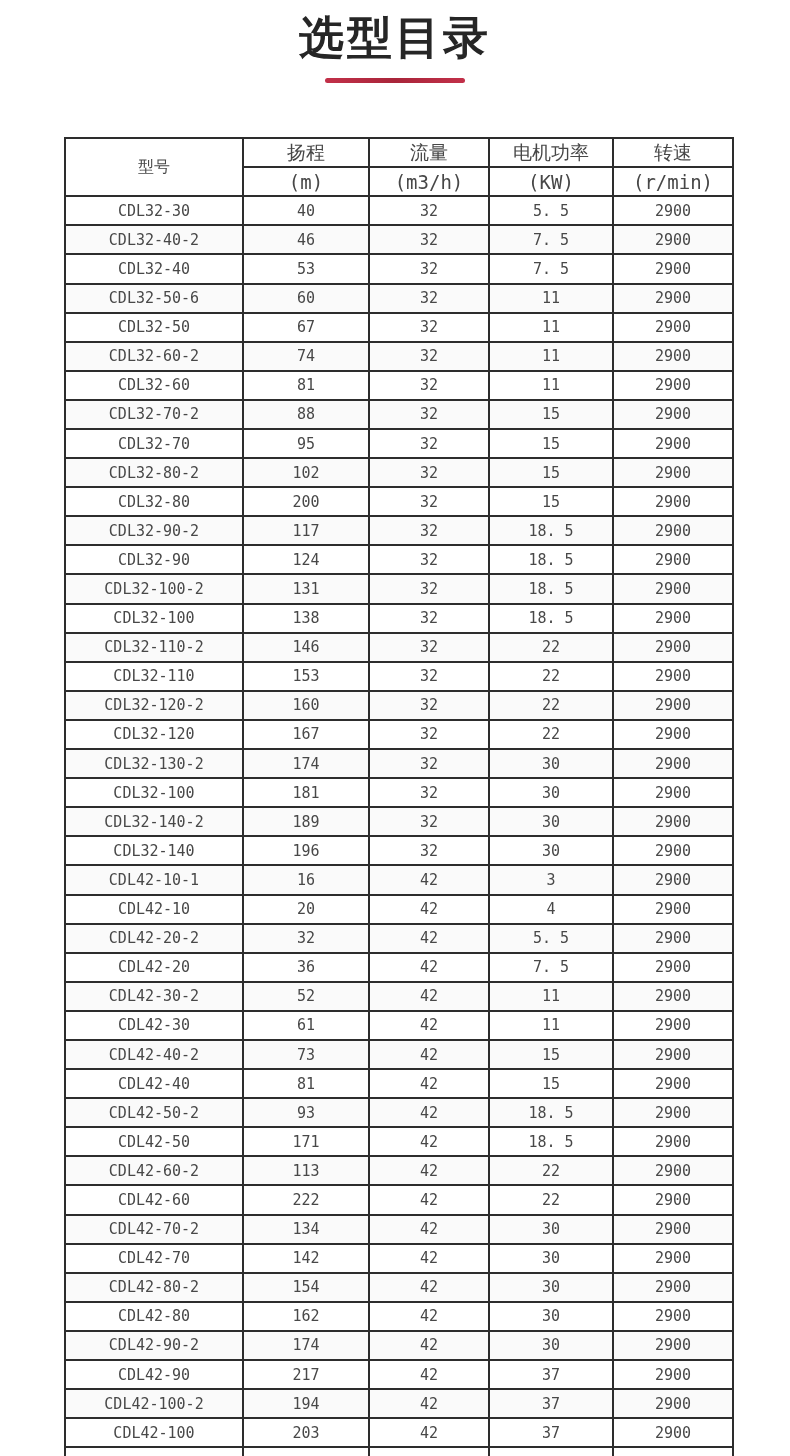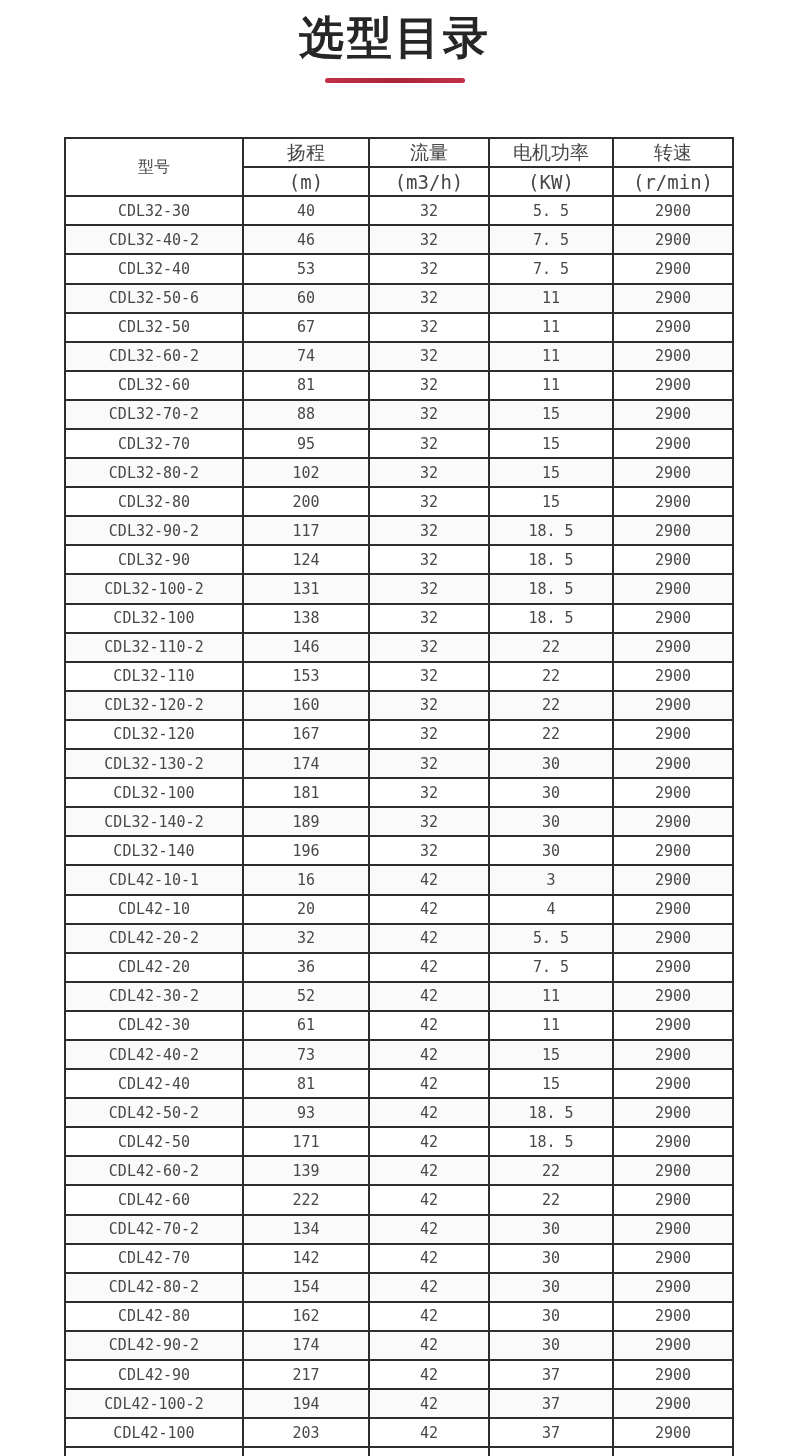"139" td { text: 139 -> 113 }
